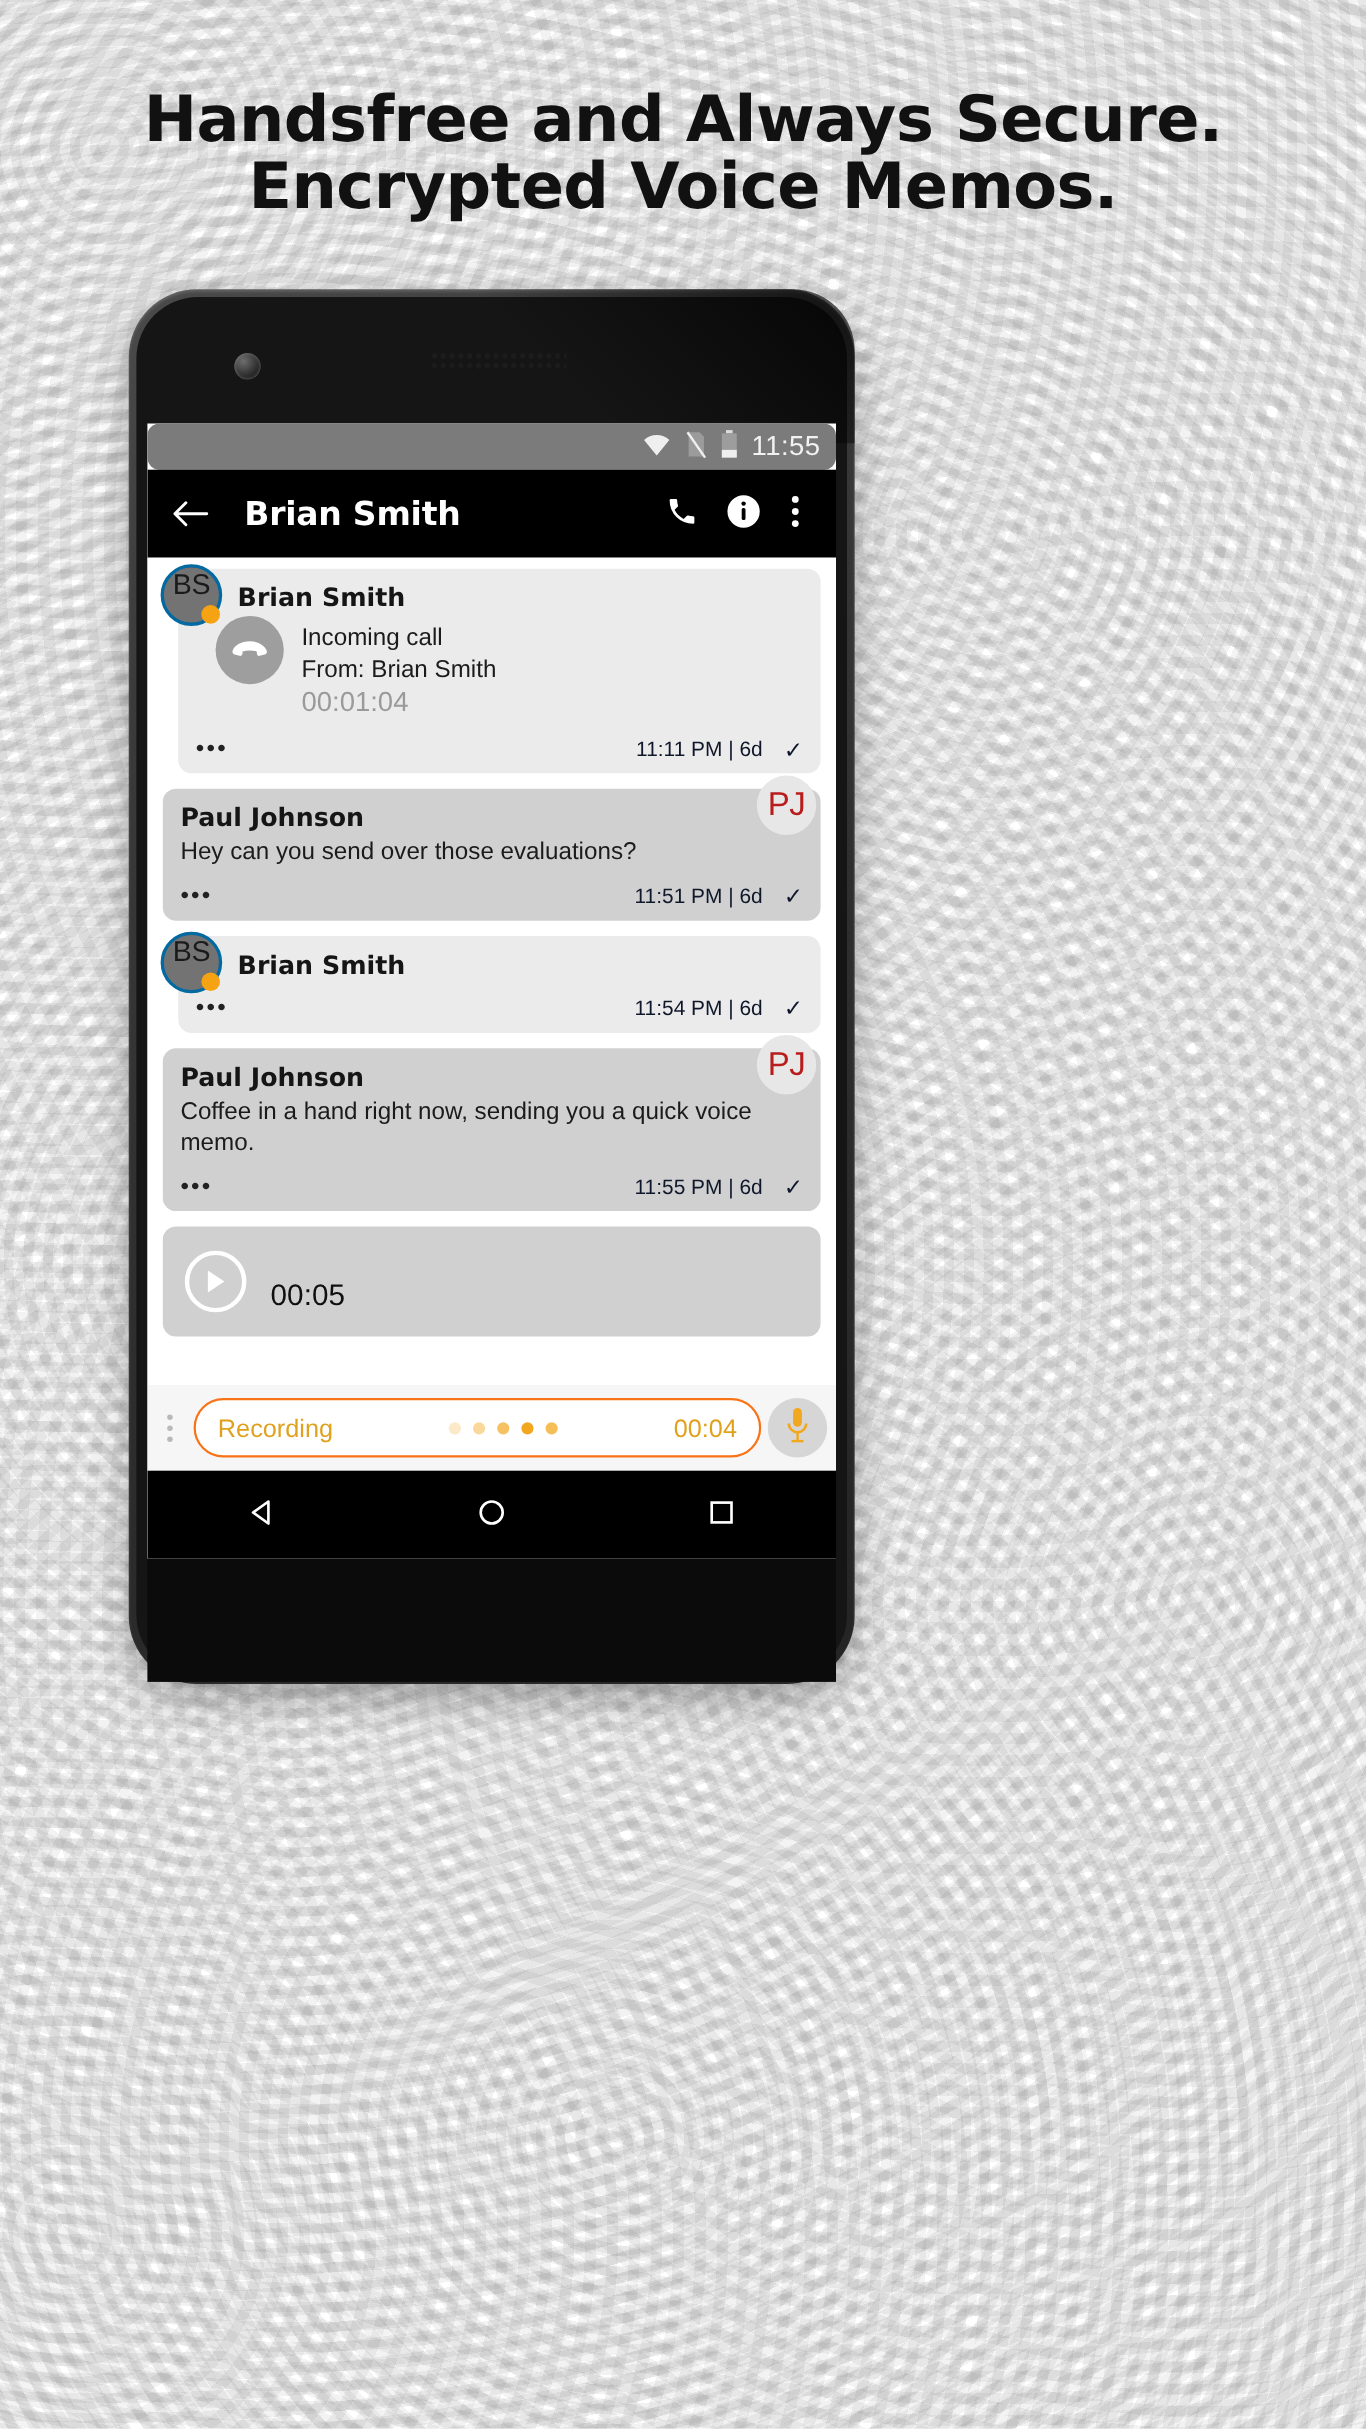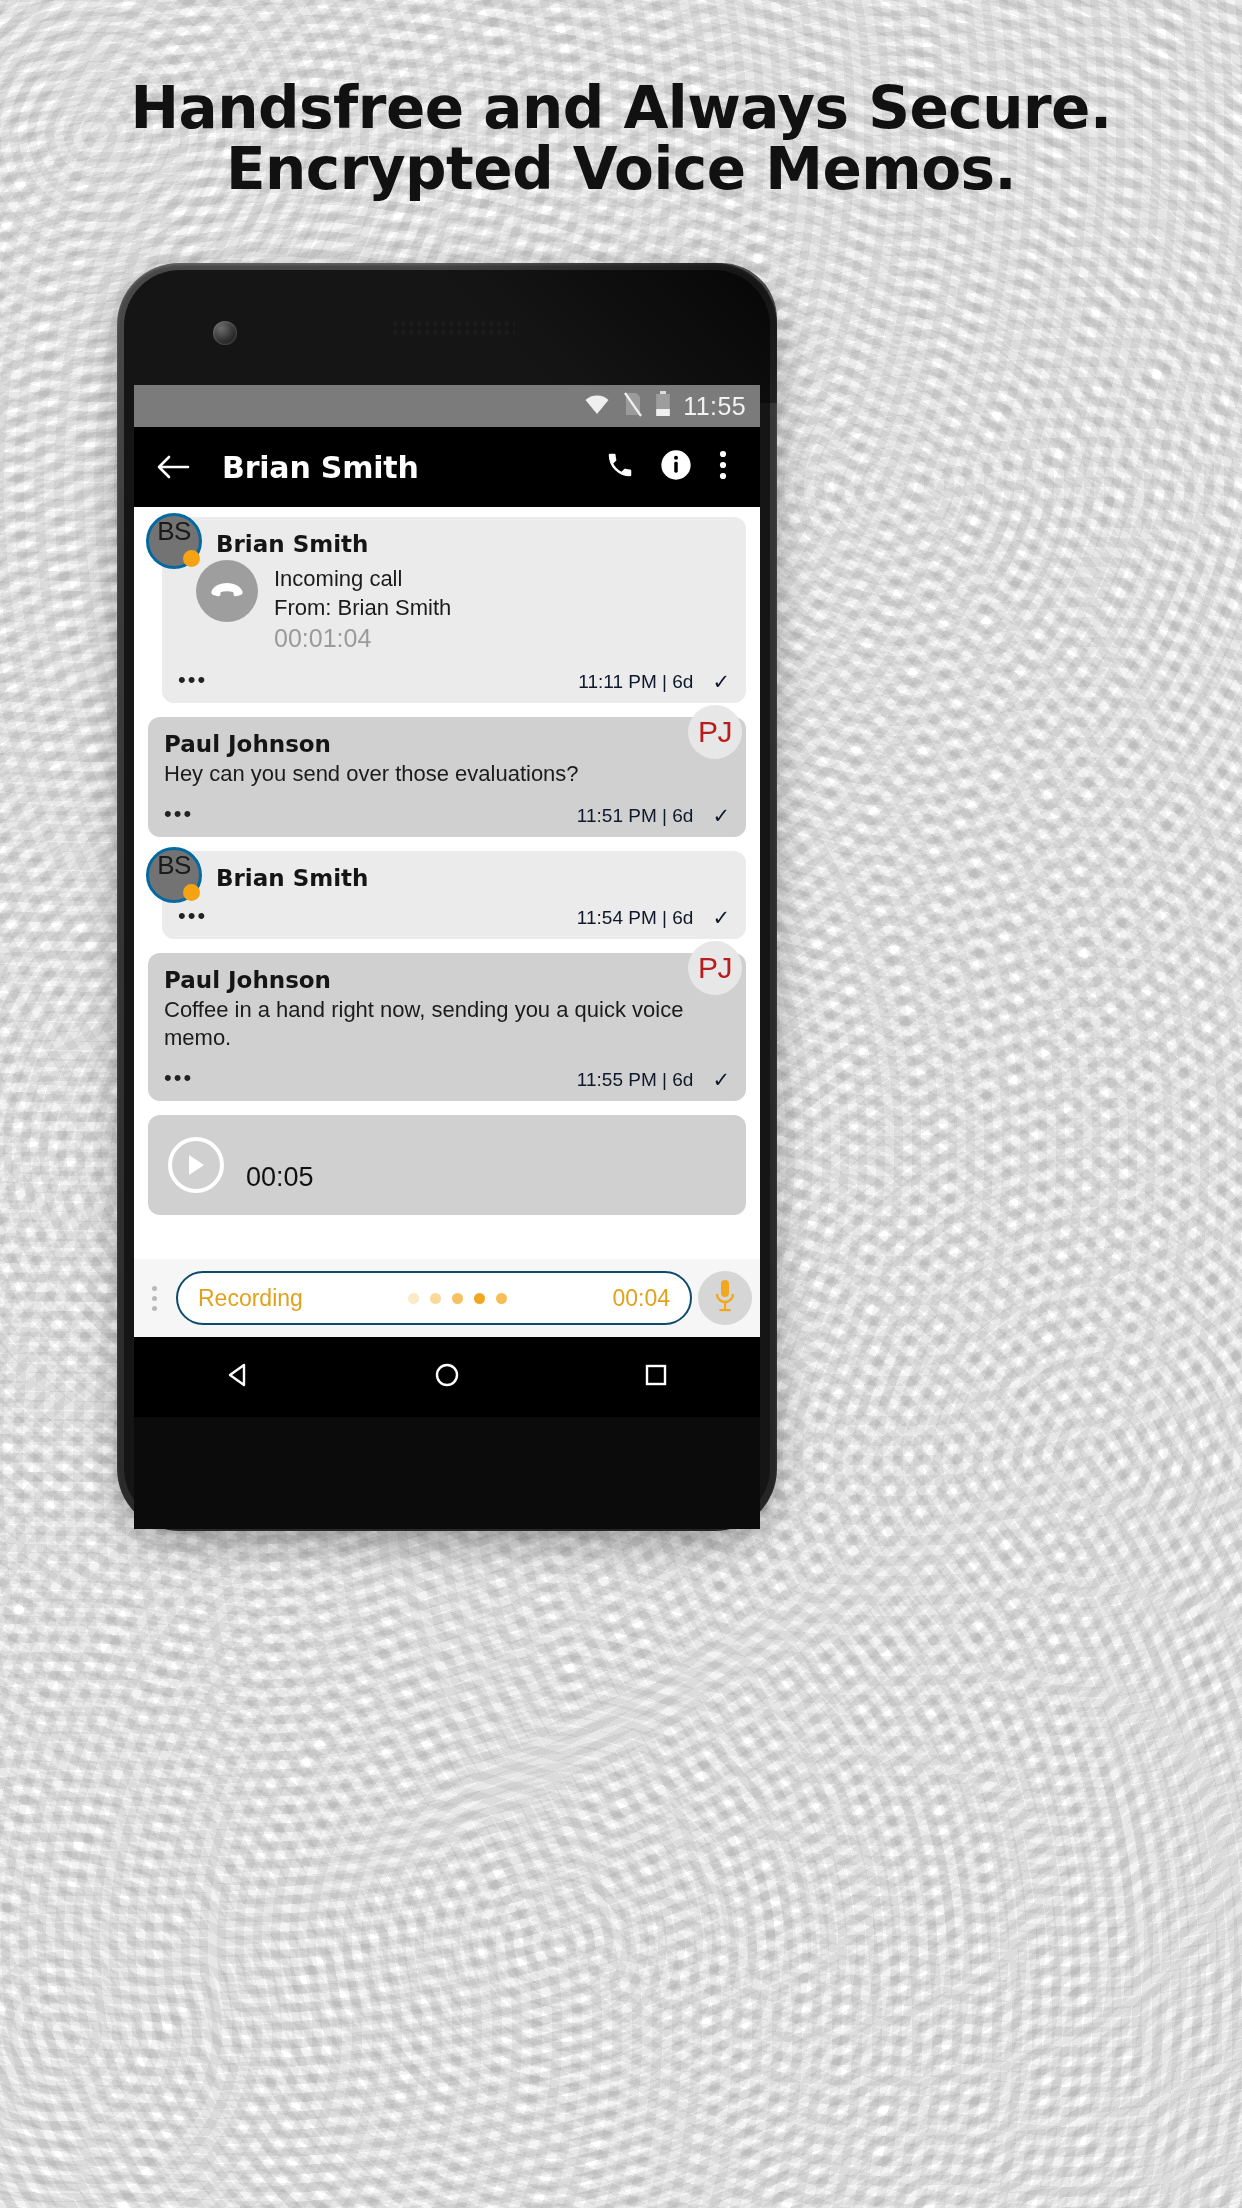"11:55" .statusbar { border-radius: none -> 11px }
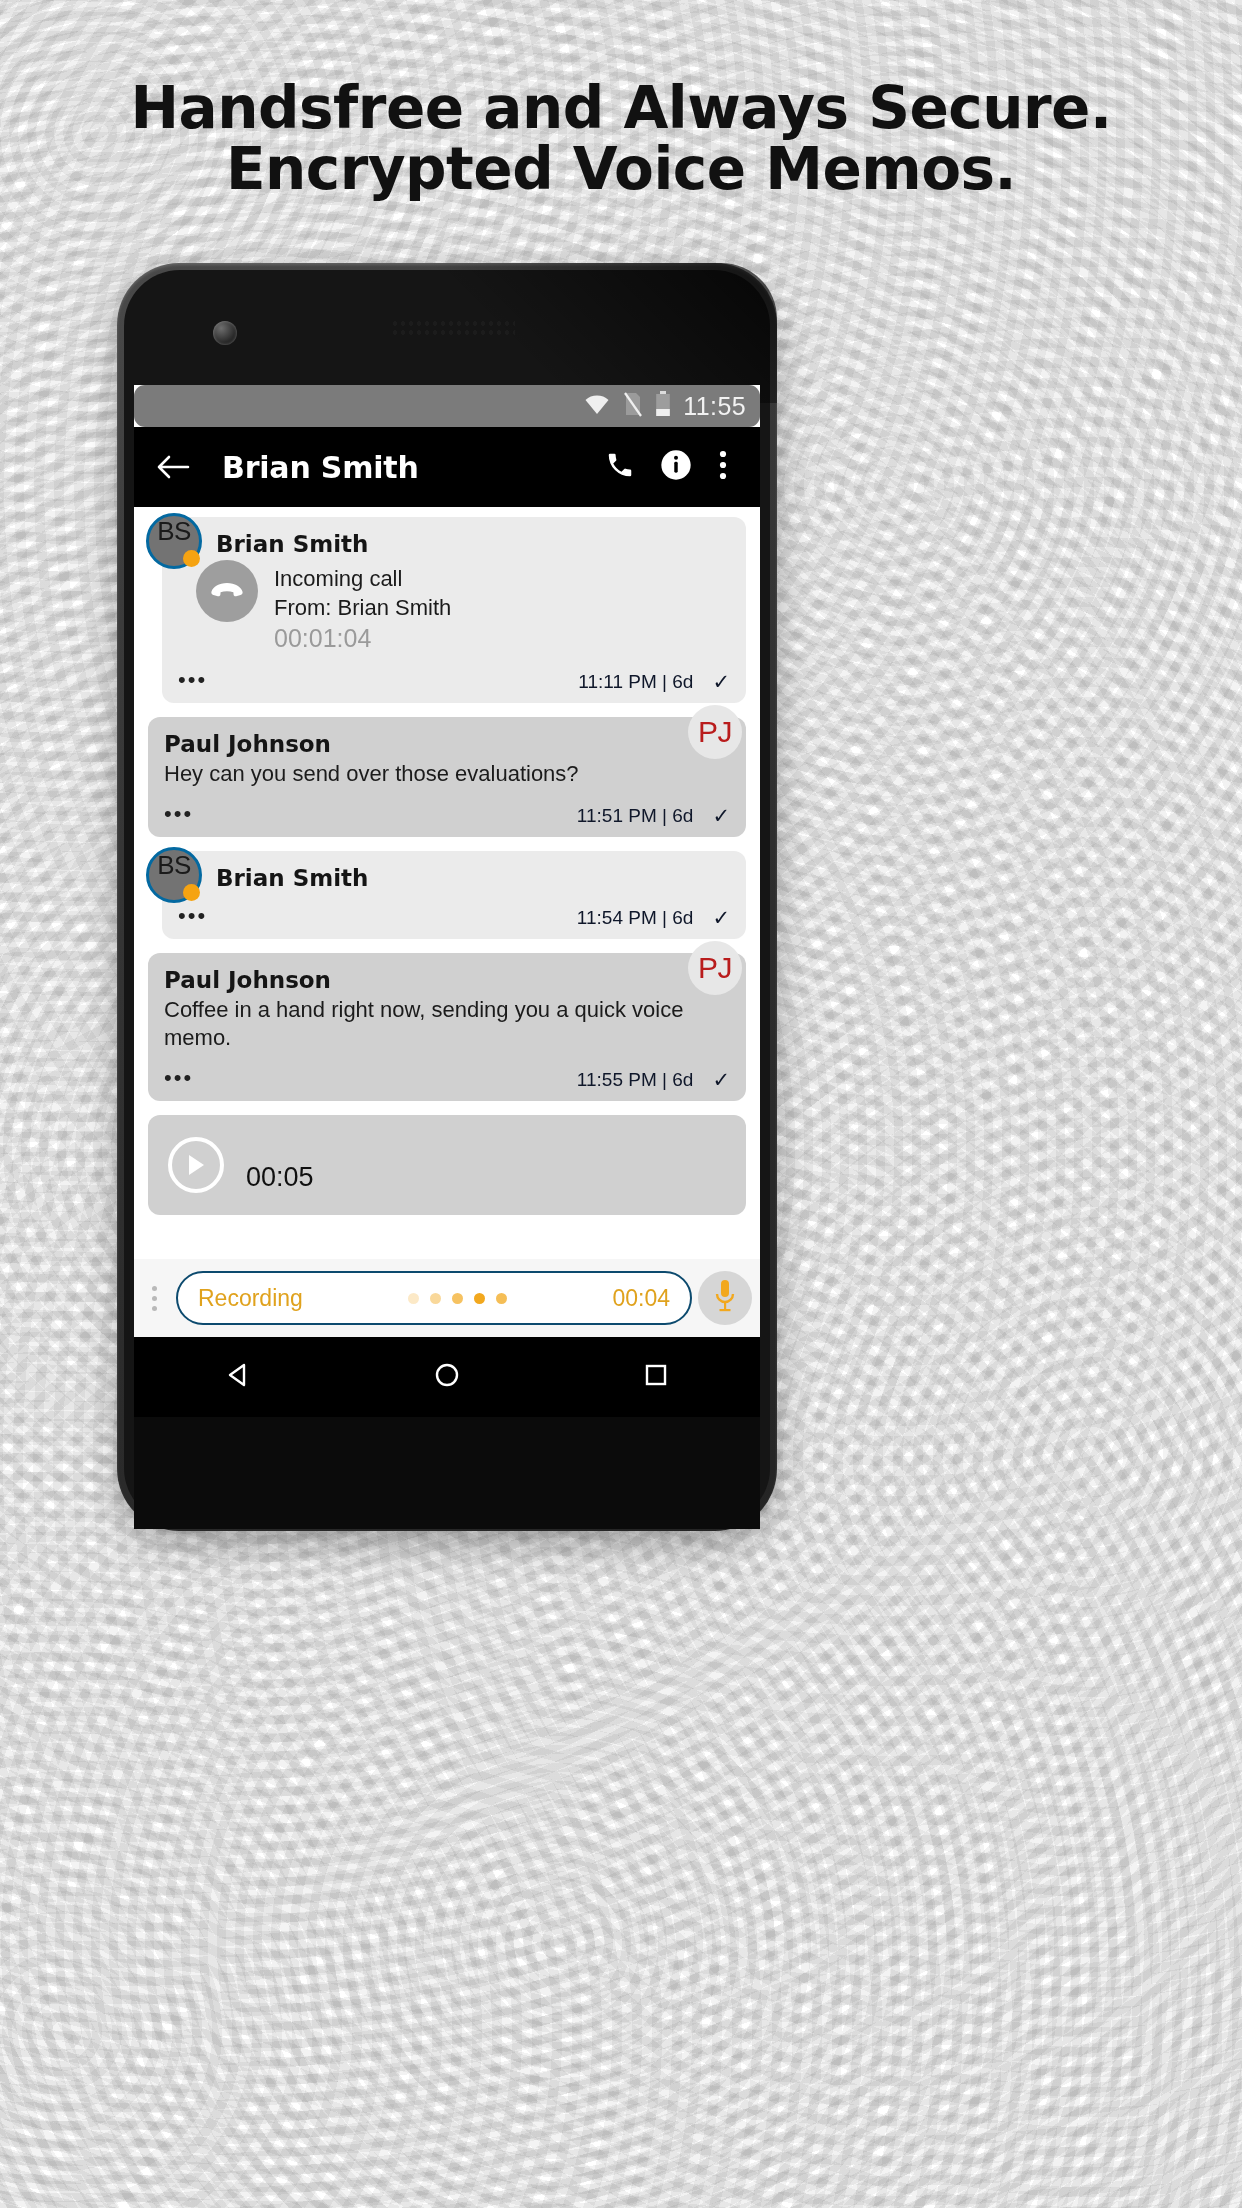"Recording" .rec-field { border: 2px solid #0c4a6e -> 2px solid #f97316 }
